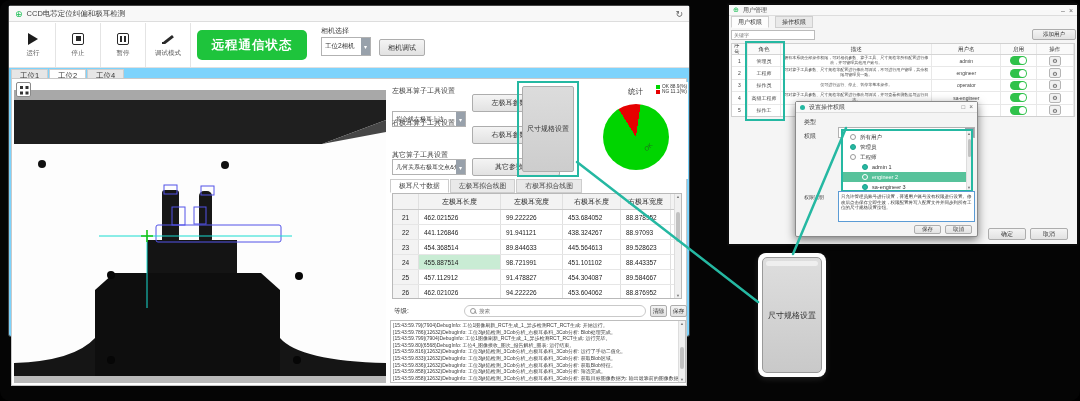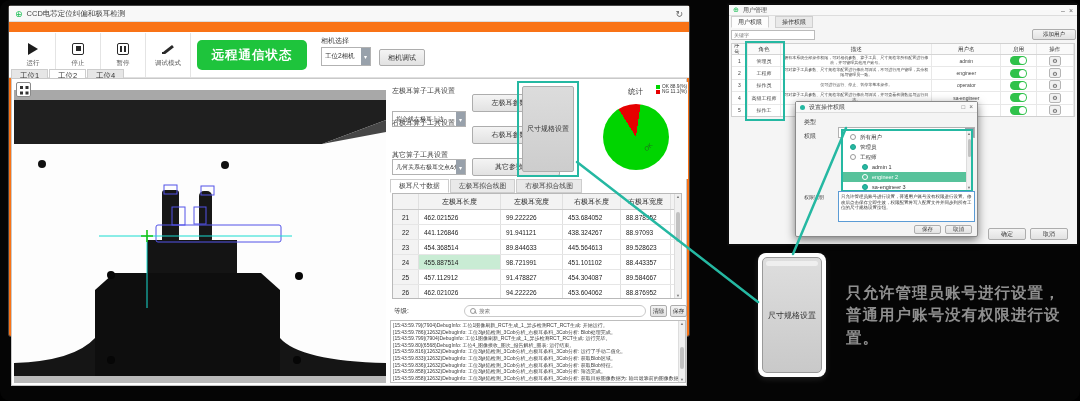"CCD电芯定位纠偏和极耳检测" div.abs { background: #f97316 -> #7dd3fc }
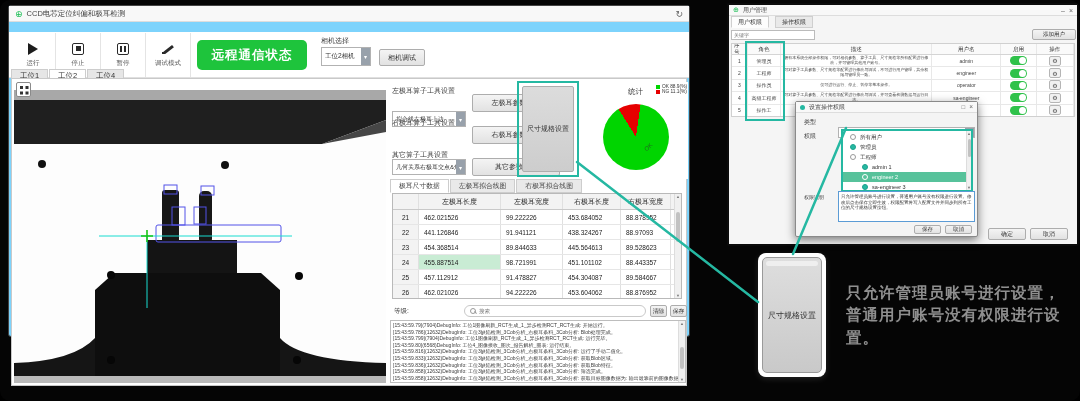"远程通信状态" div.abs { top: 26px -> 16px }
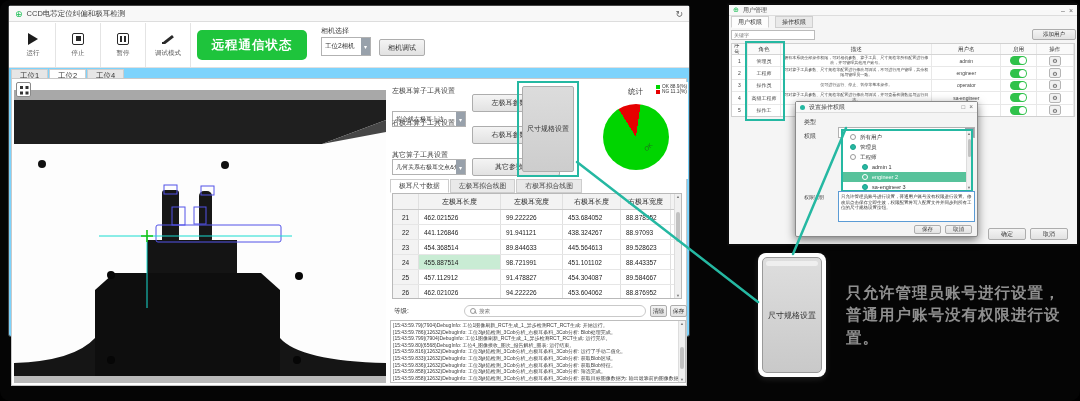"只允许管理员账号进行设置，普通用户账号没有权限进行设置。" div.abs { html: <div>只允许管理员账号进行设置，普通用户账号没有权限进行设置。</div> -> none }
